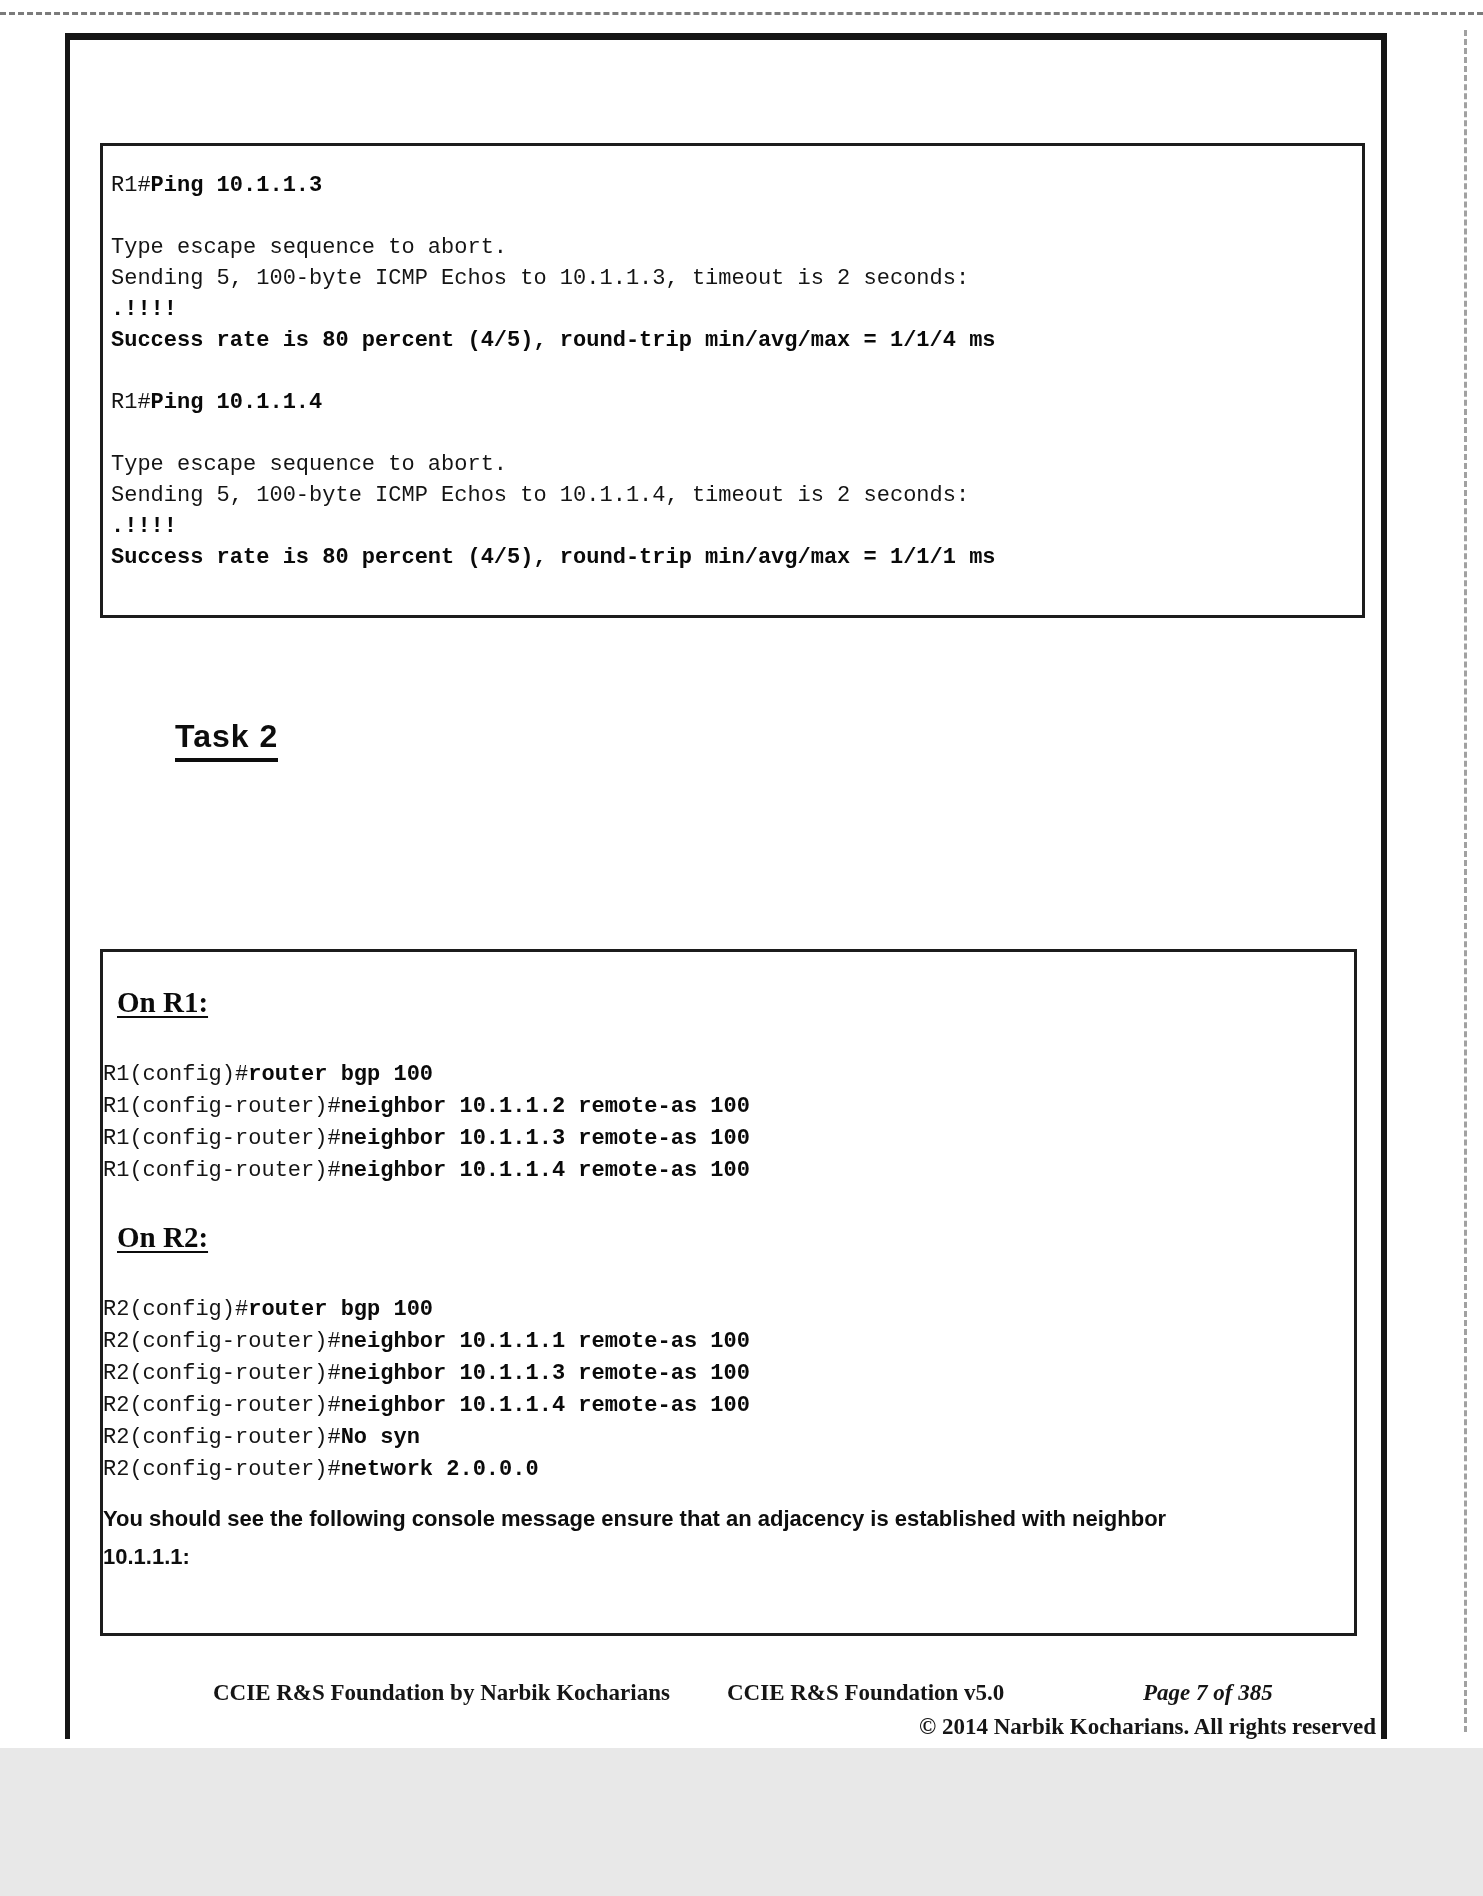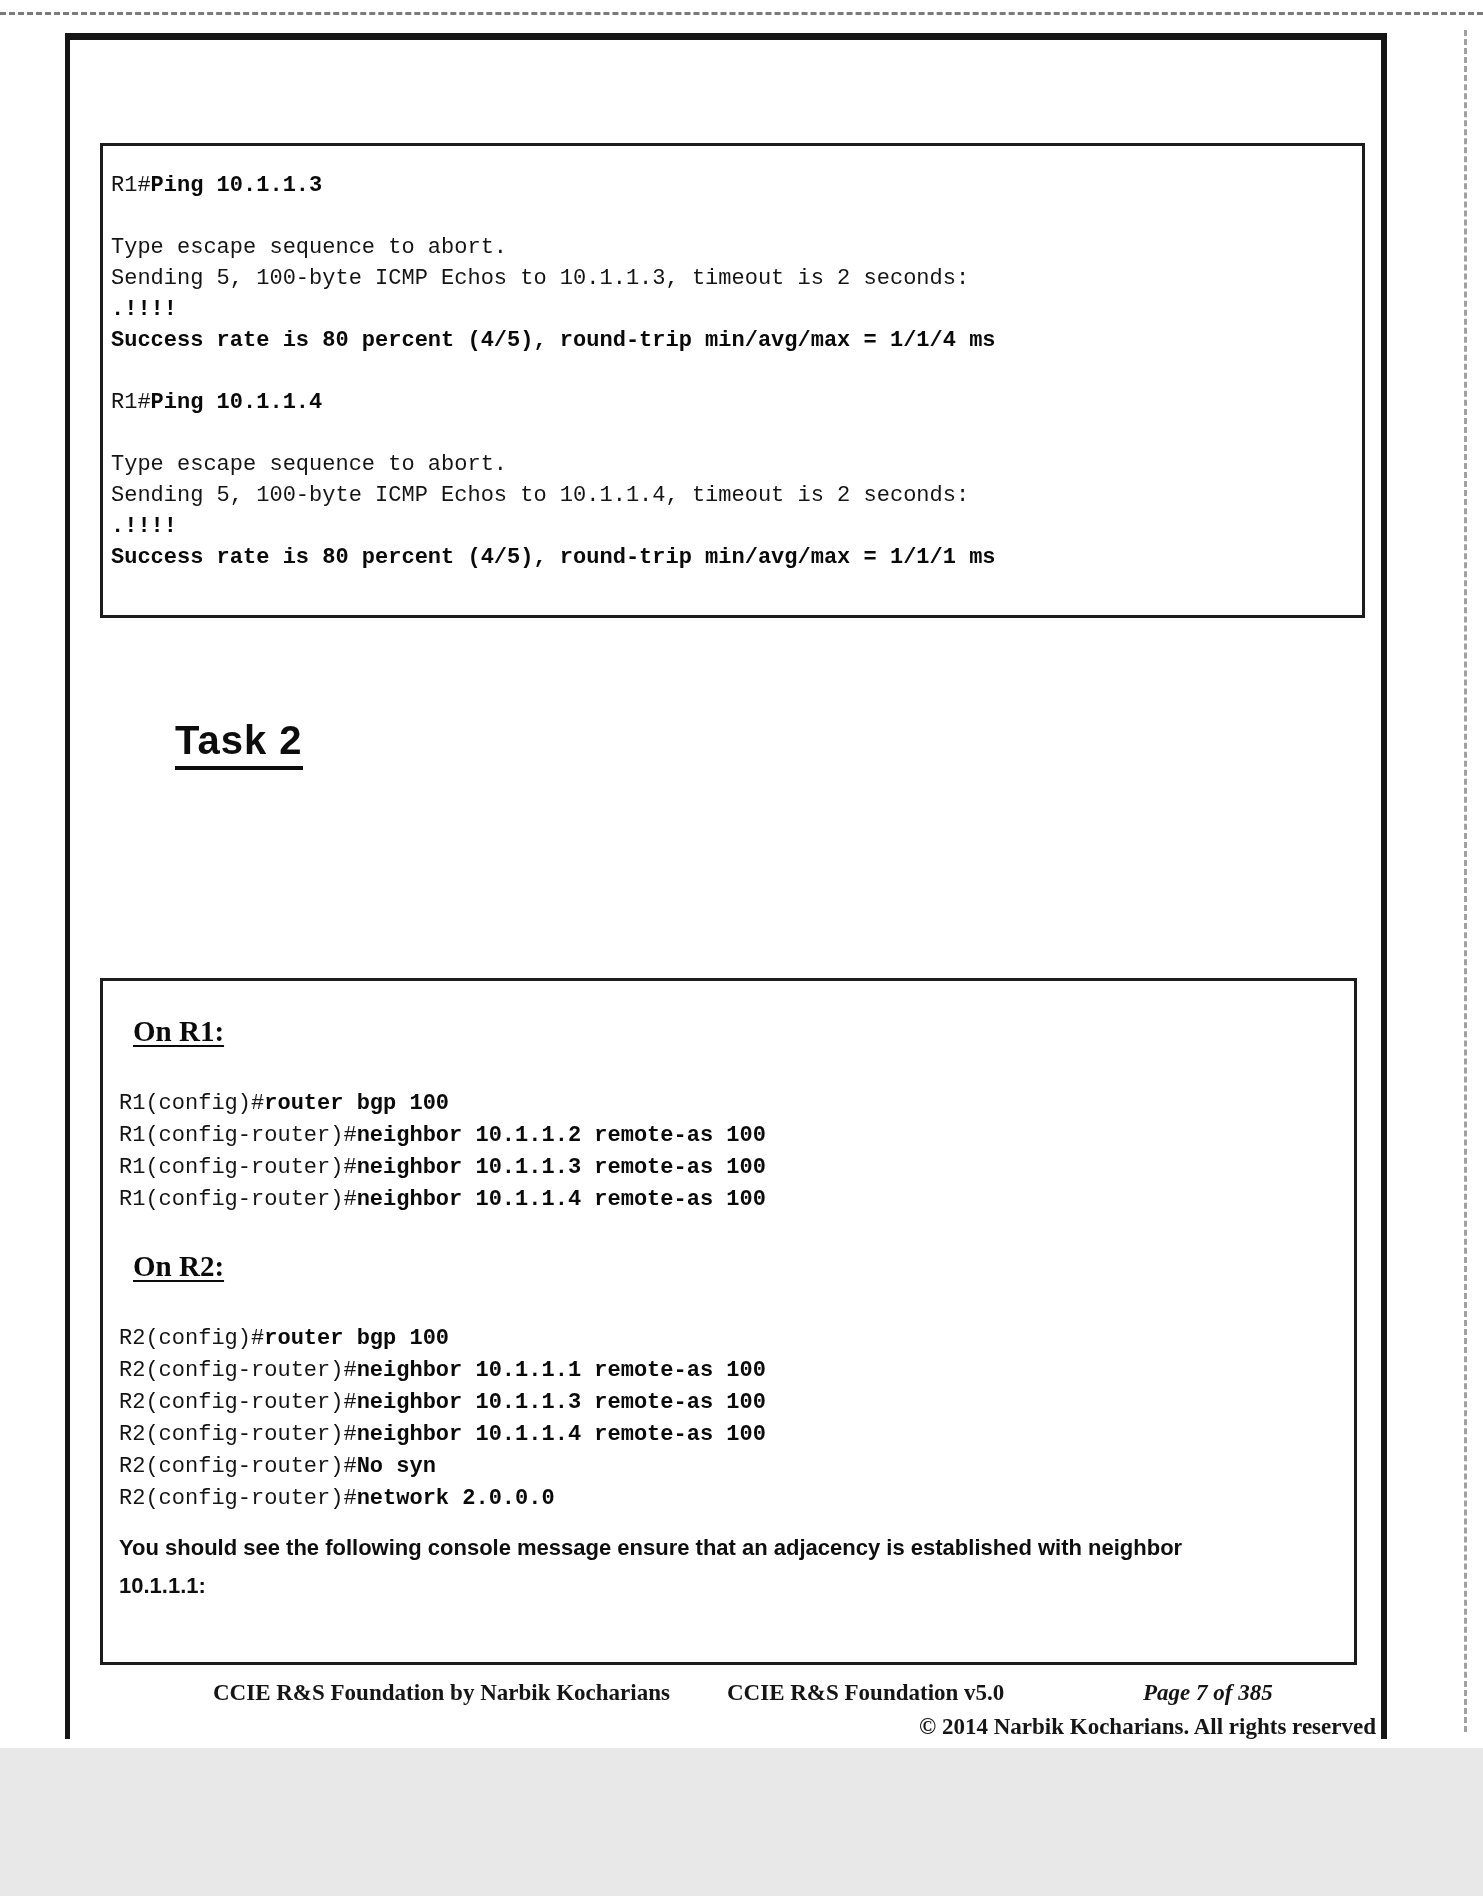"Task 2" .task-heading { font-size: 40px -> 32px }
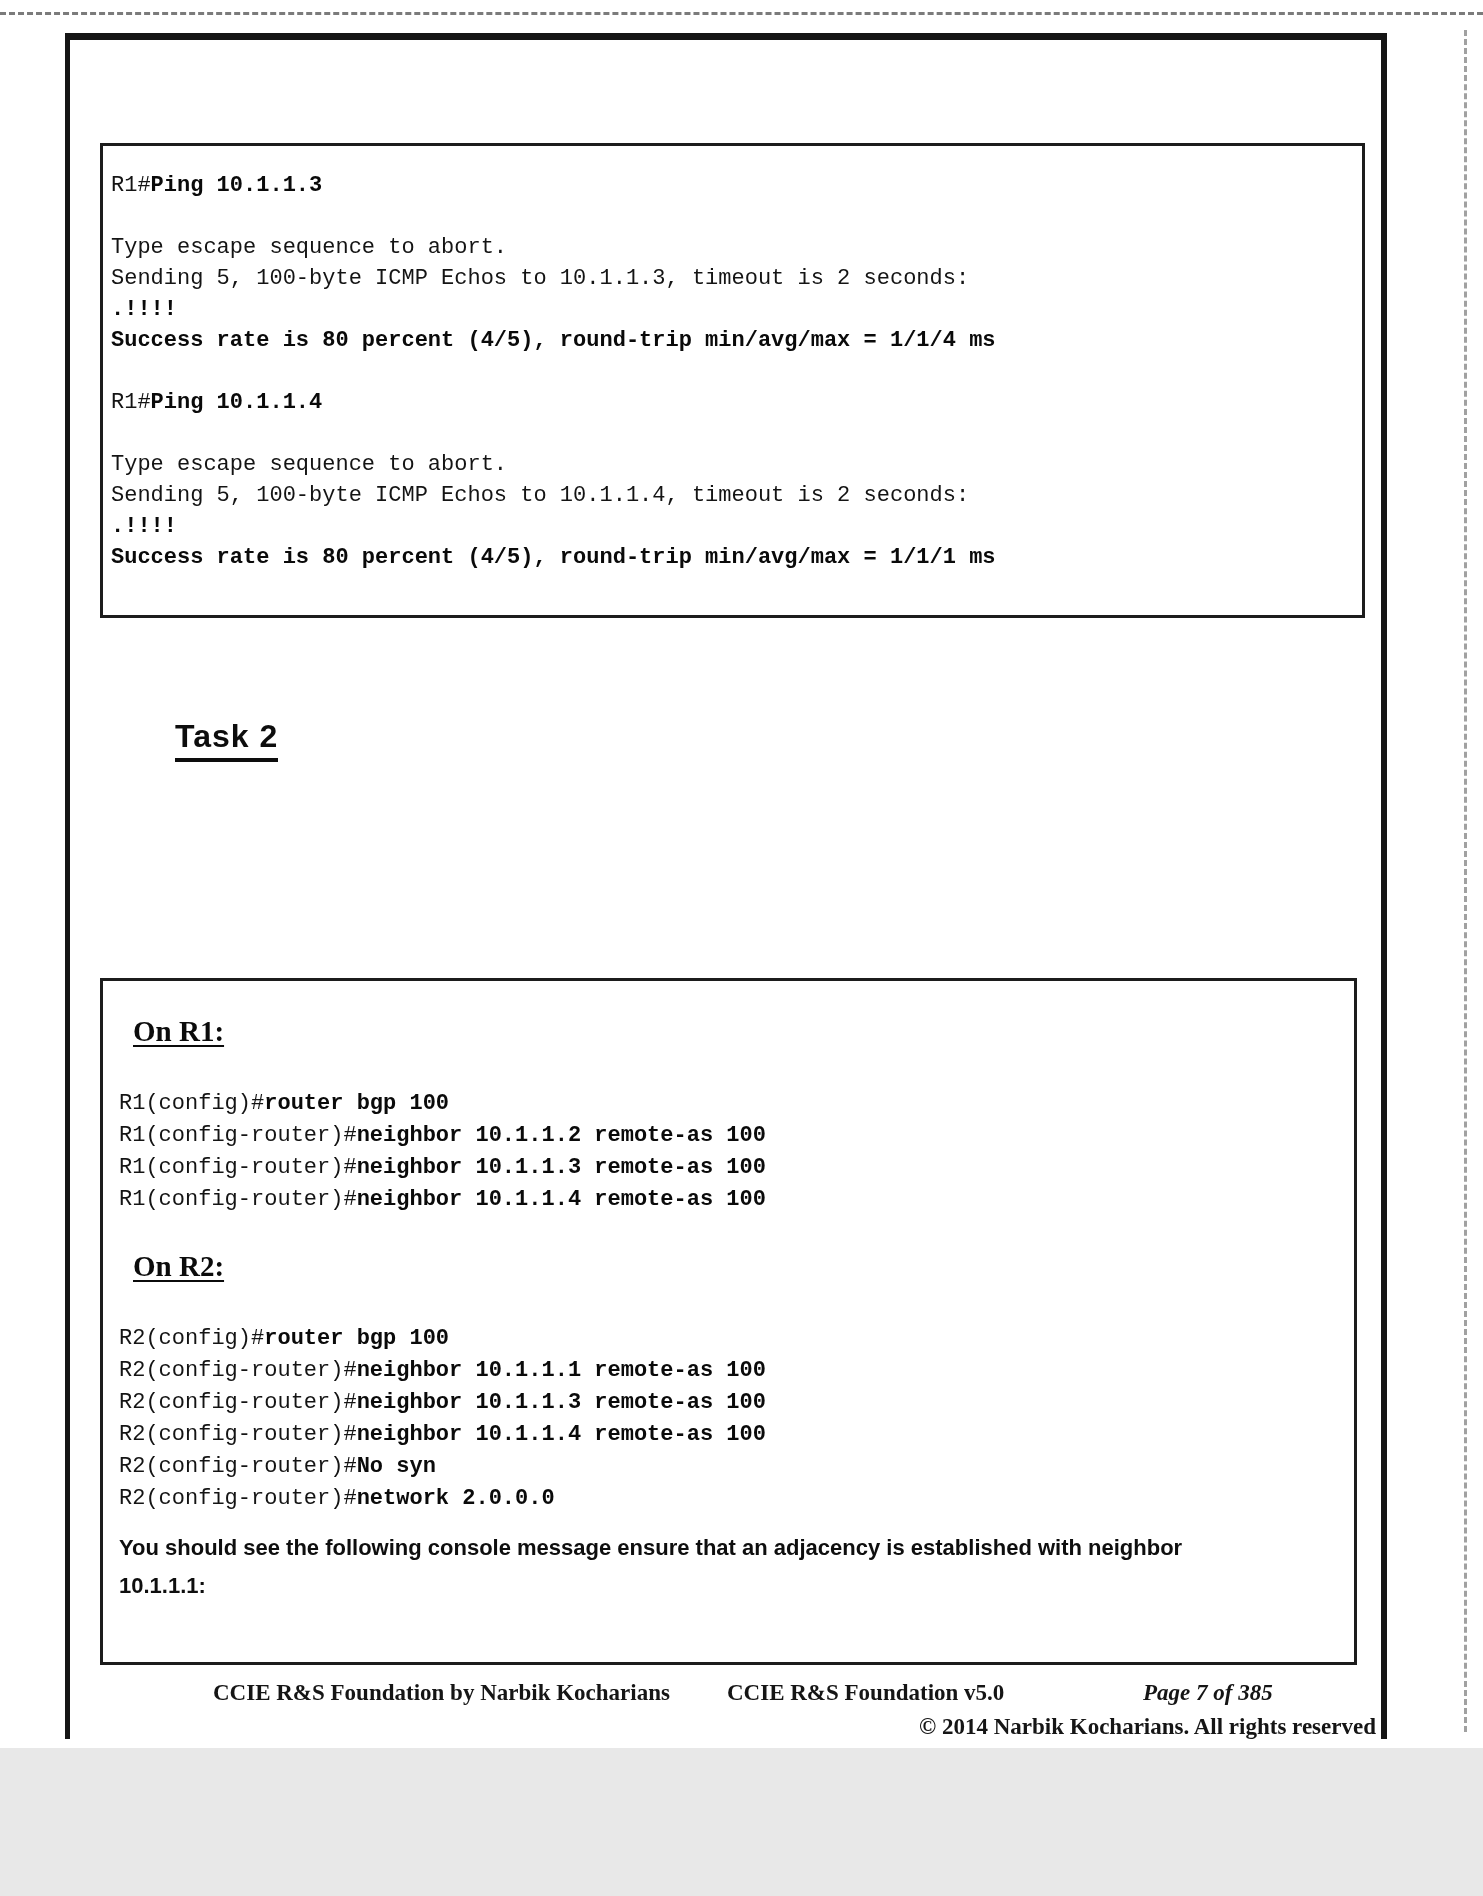"On R1:" .config-box { padding: 0 8px 0 16px -> 0 8px 0 0; top: 978px -> 949px }
